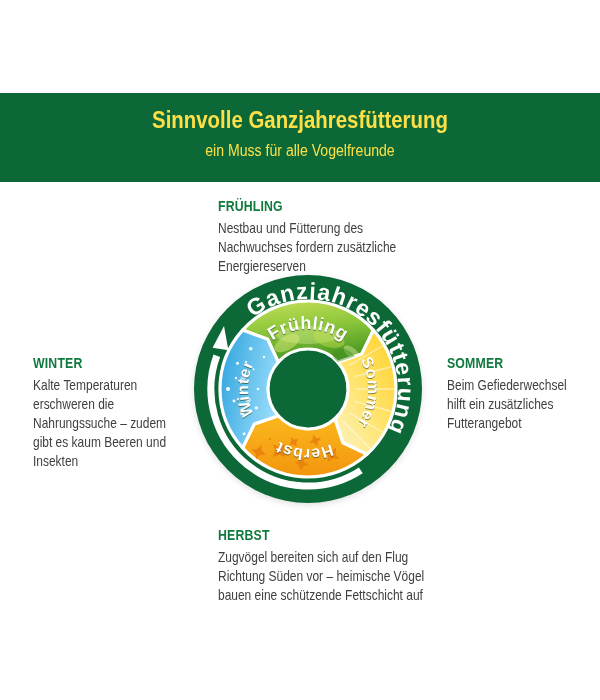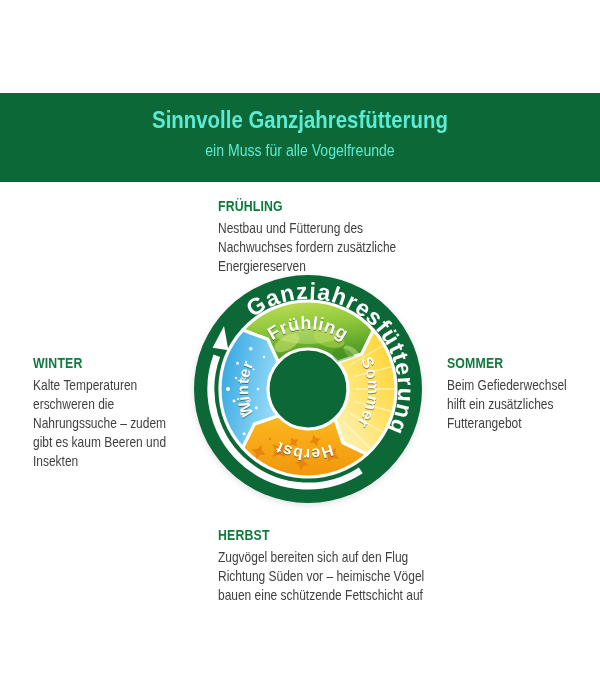"Sinnvolle Ganzjahresfütterung" .banner { color: #5eead4 -> #fde047 }
